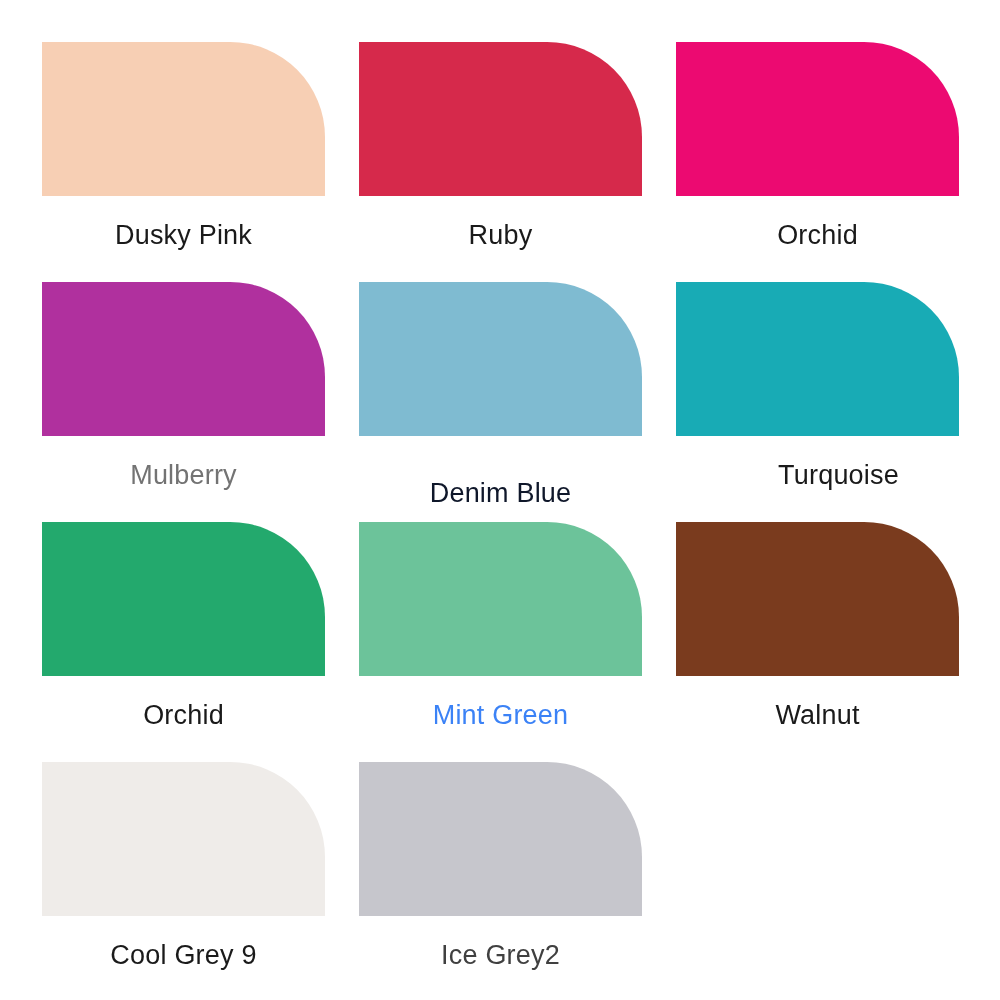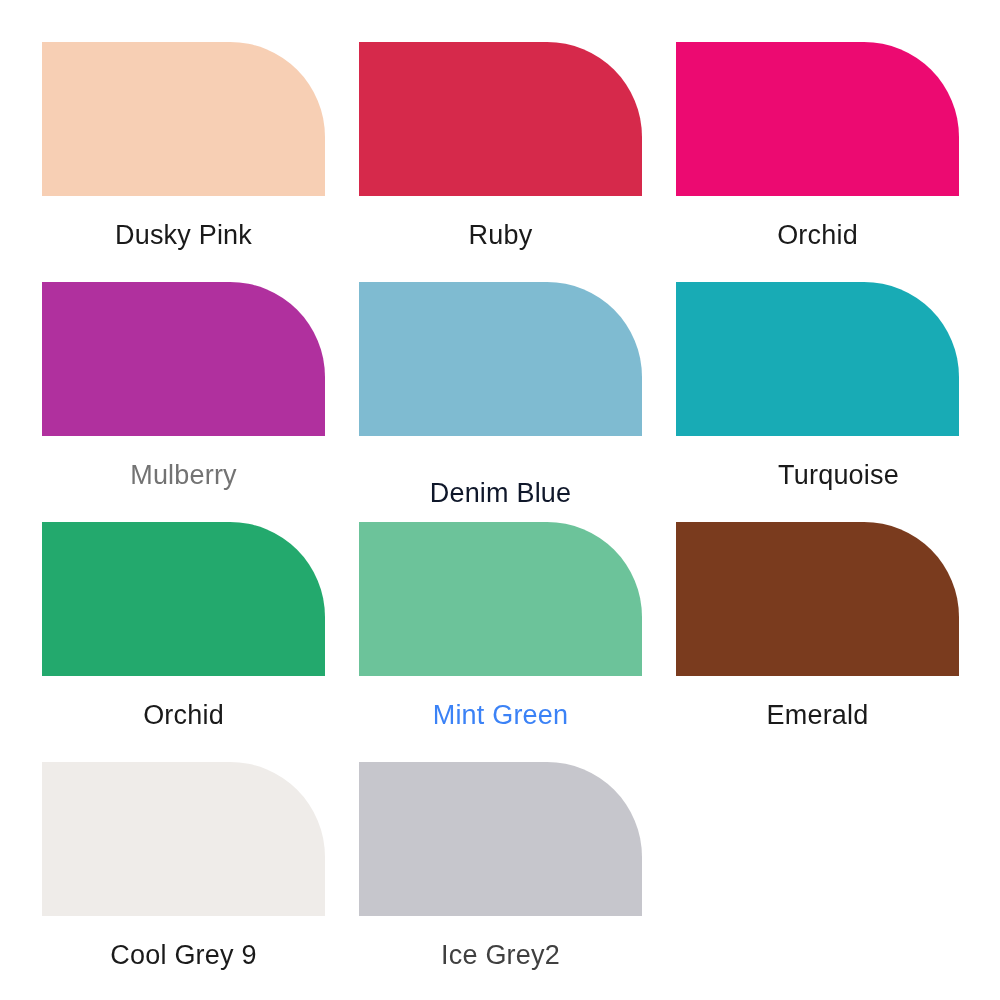"Emerald" div.swatch-label { text: Emerald -> Walnut }
